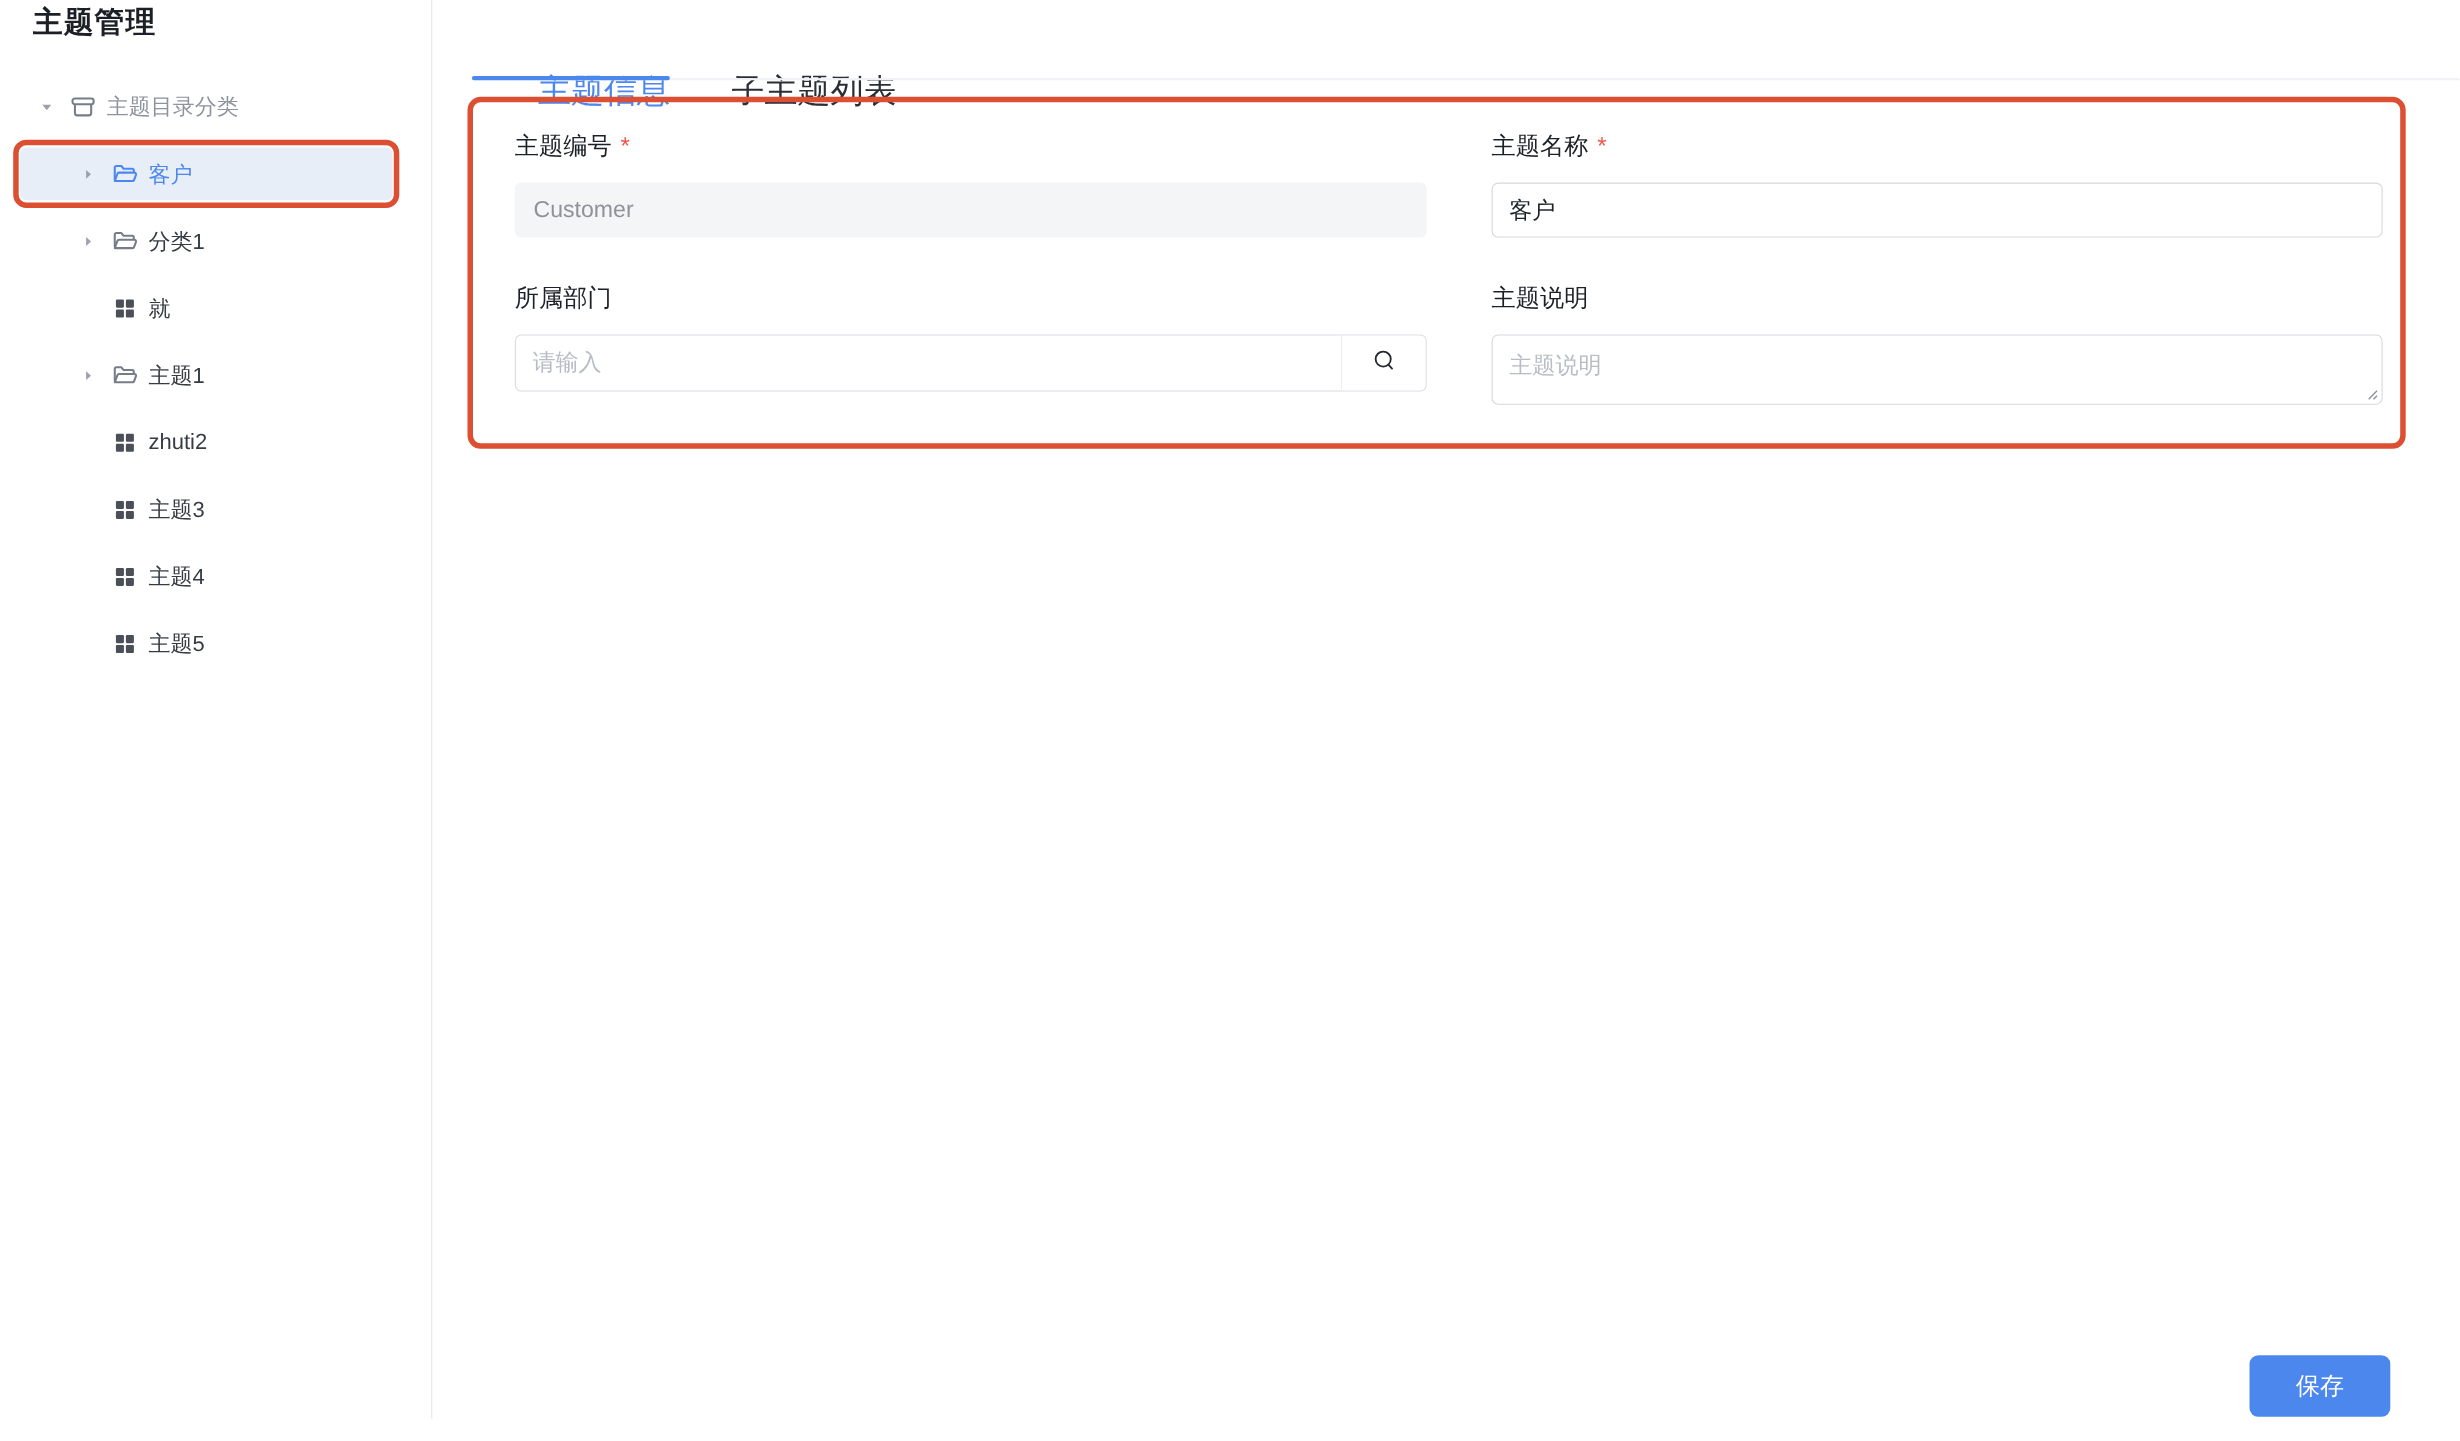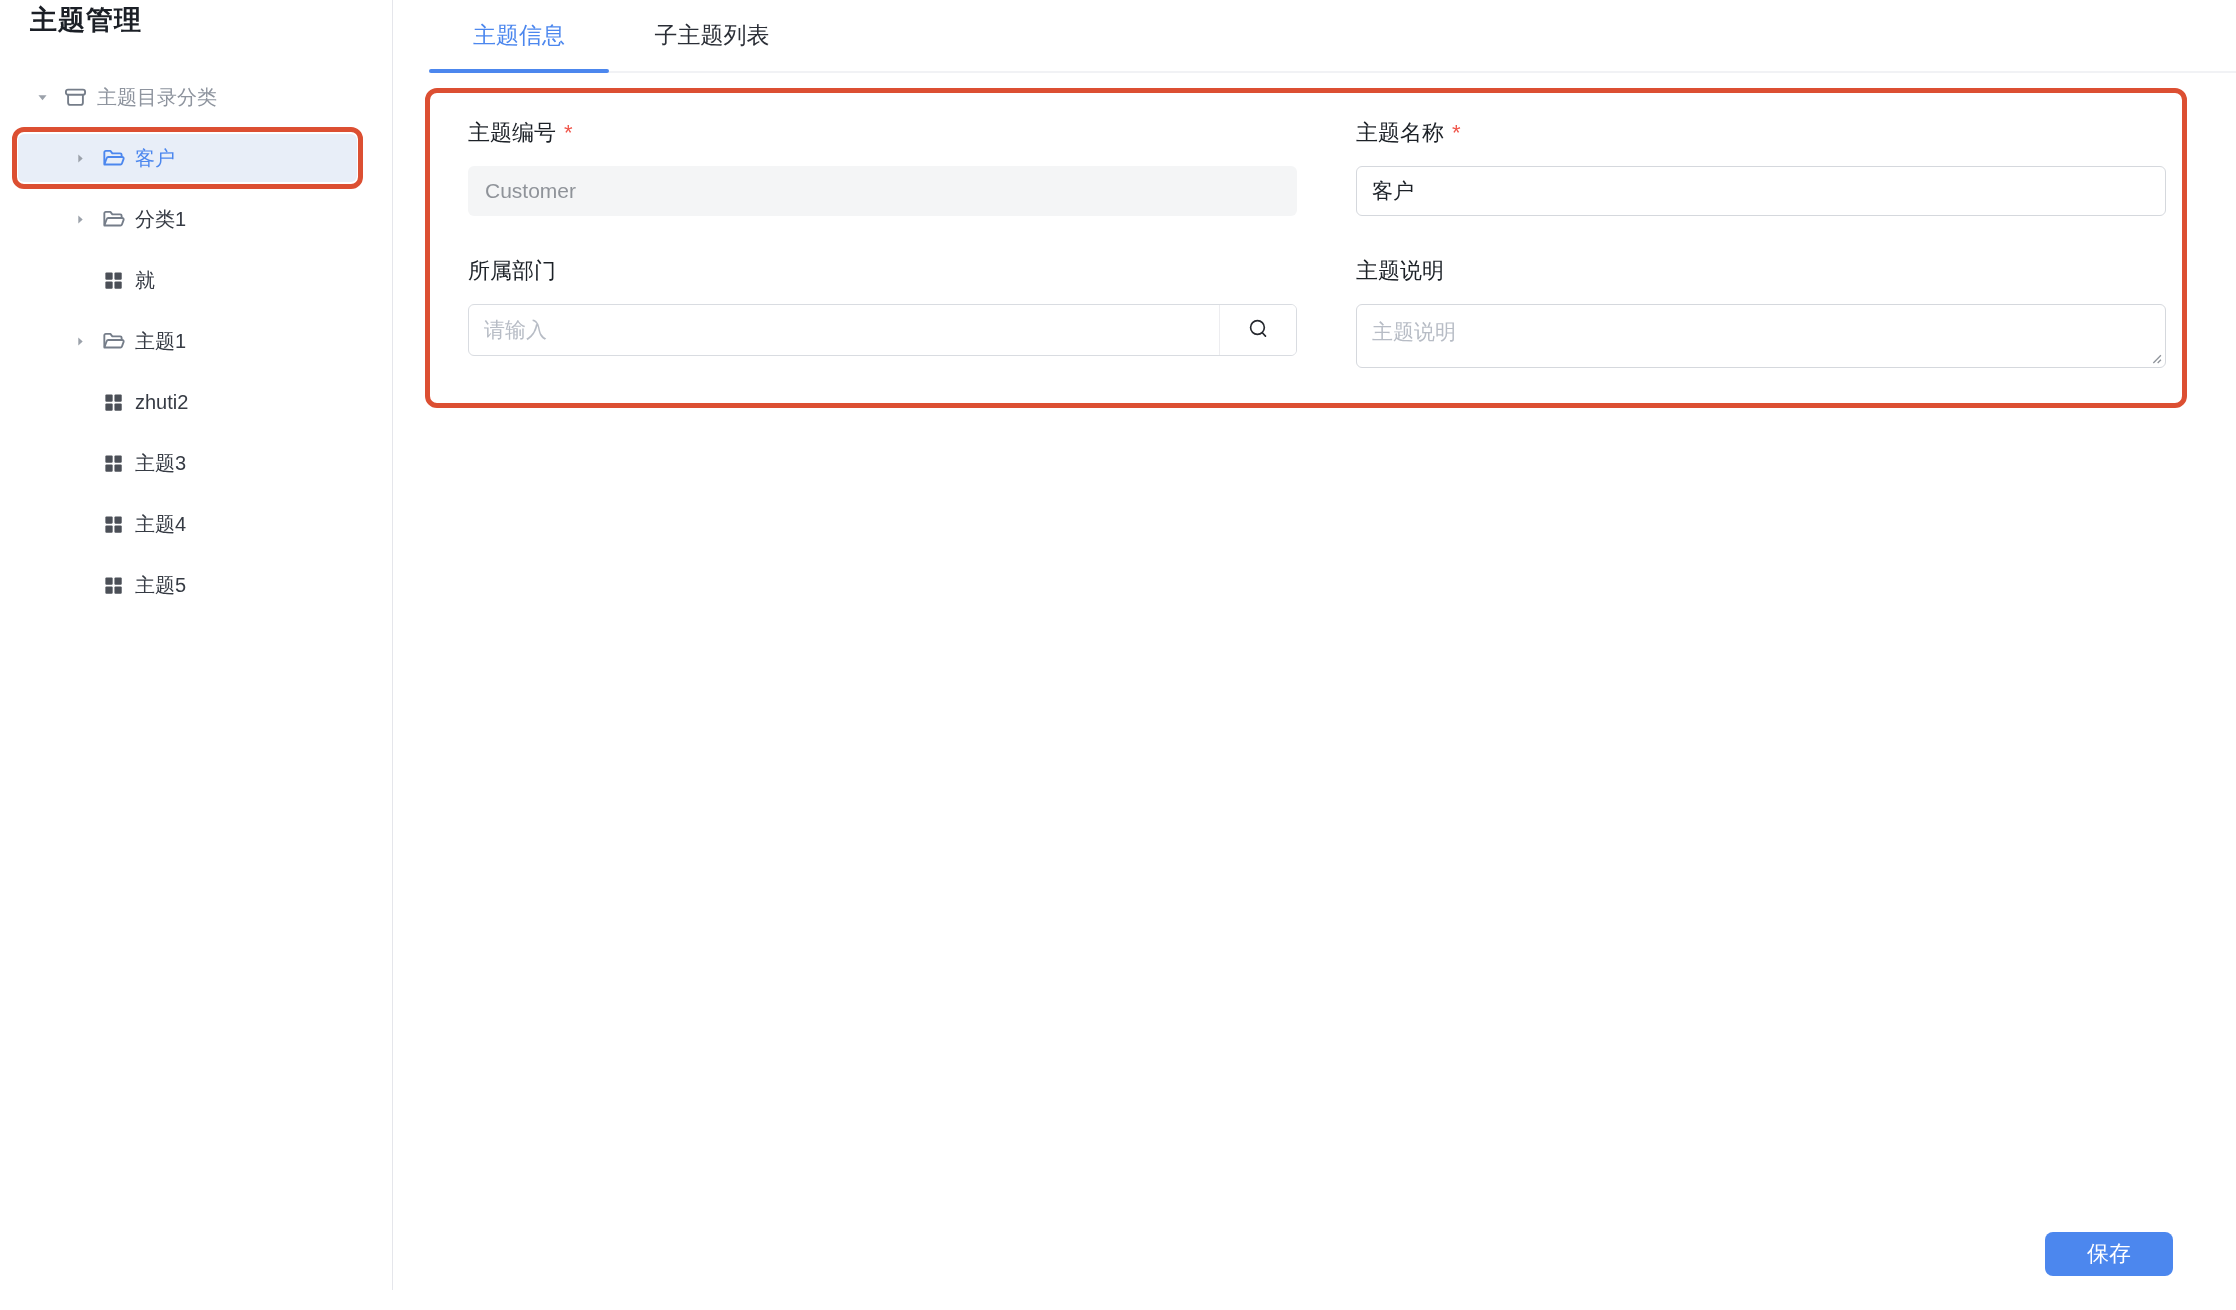"主题信息" .tab { font-size: 23px -> 30px; justify-content: center -> flex-end; margin-top: none -> 48px }
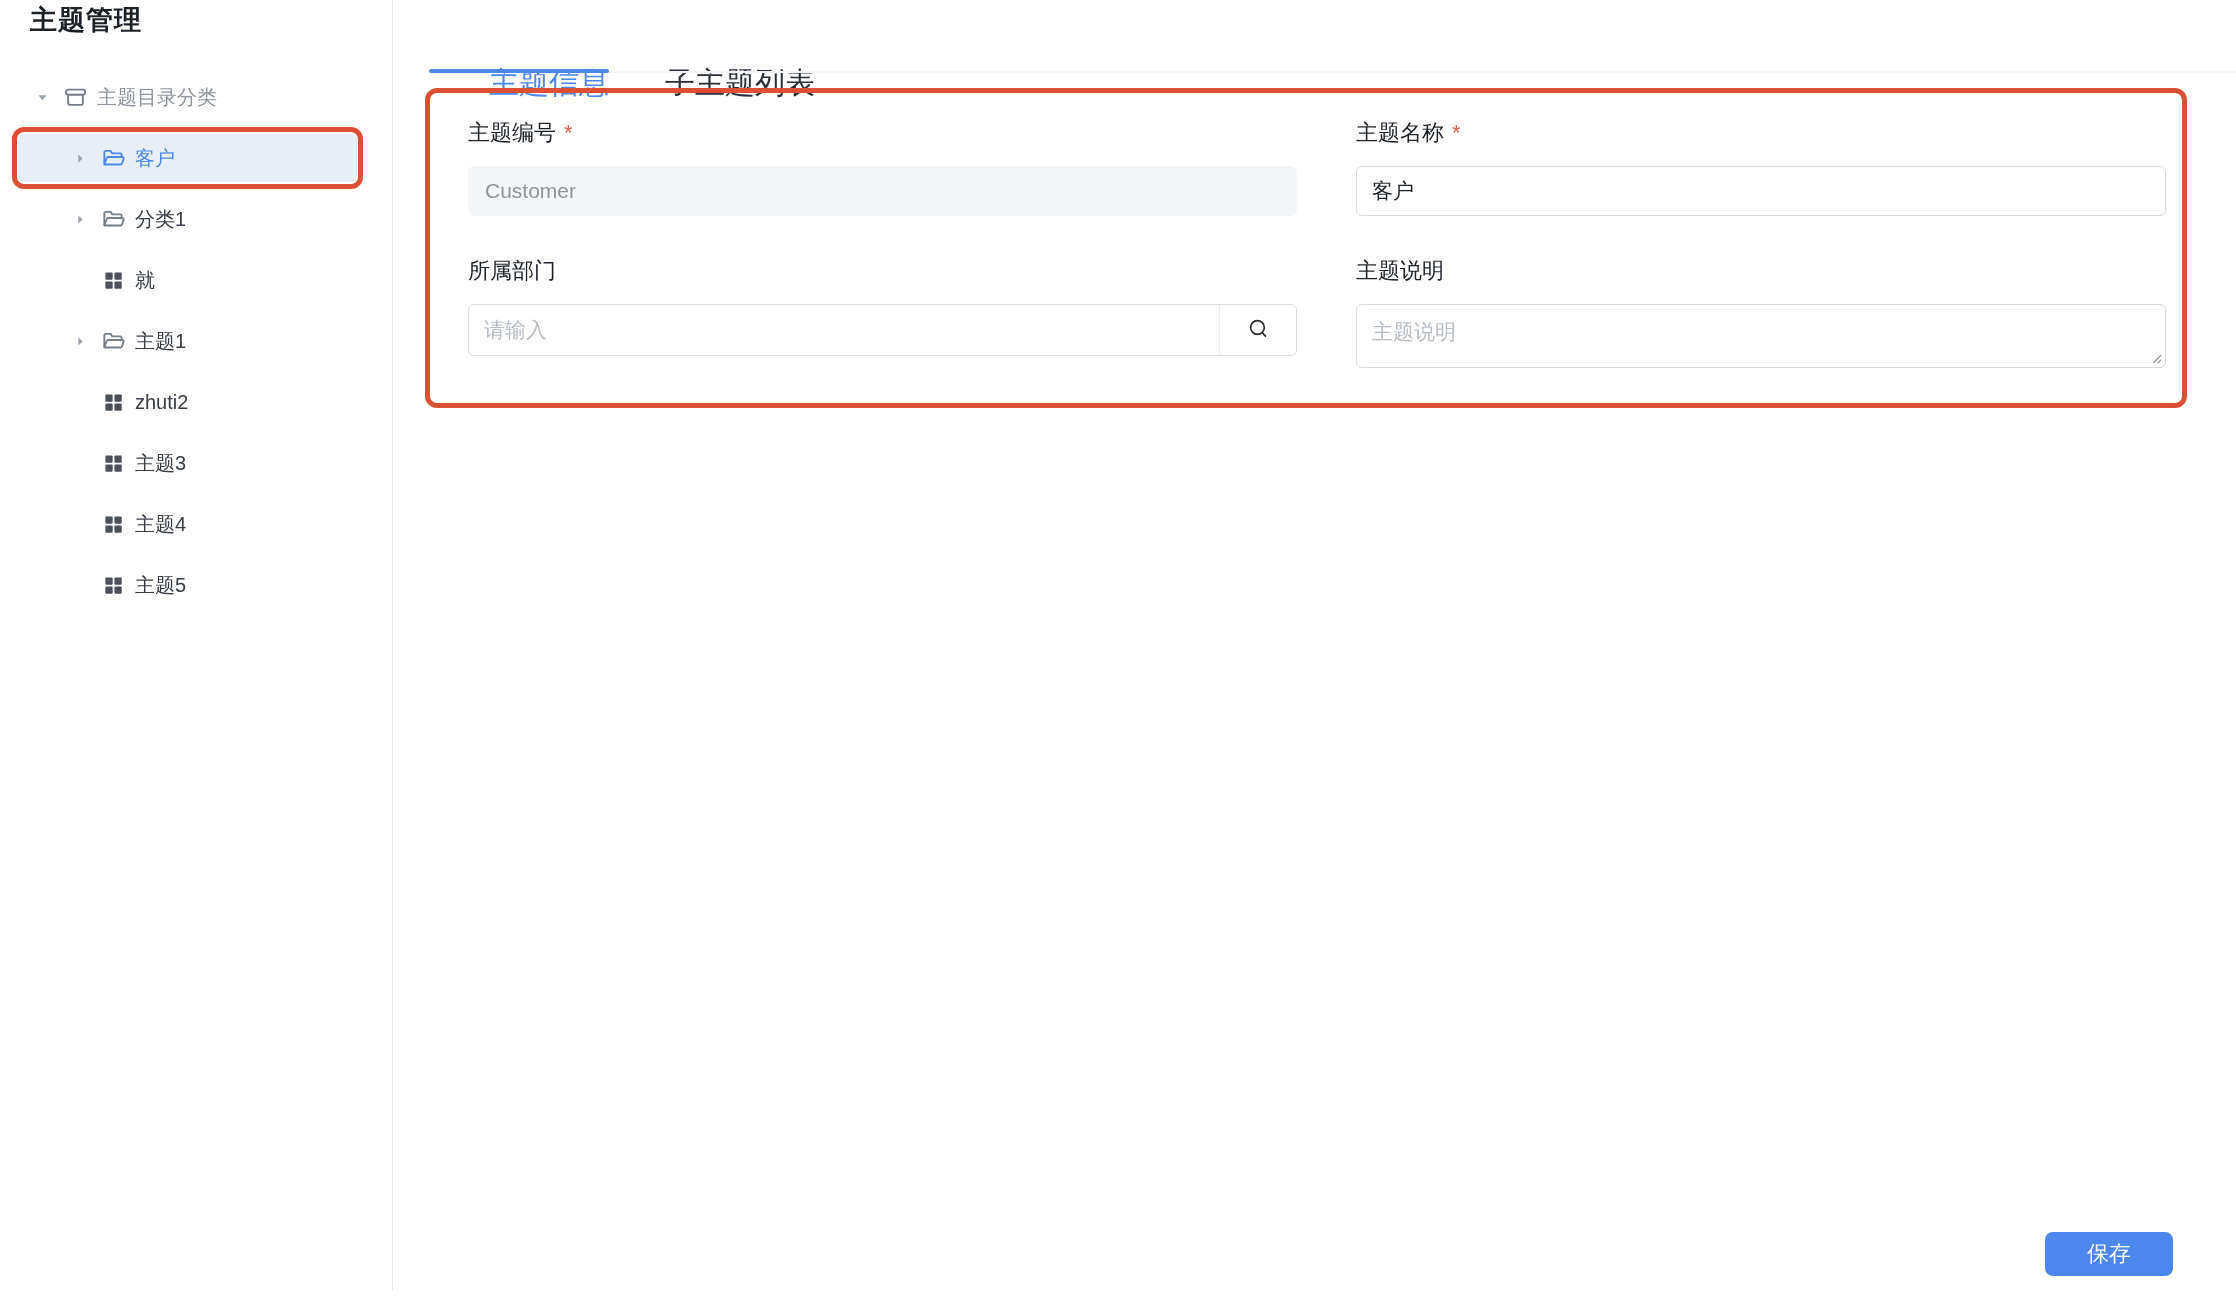"保存" .save-btn { height: 44px -> 56px }
